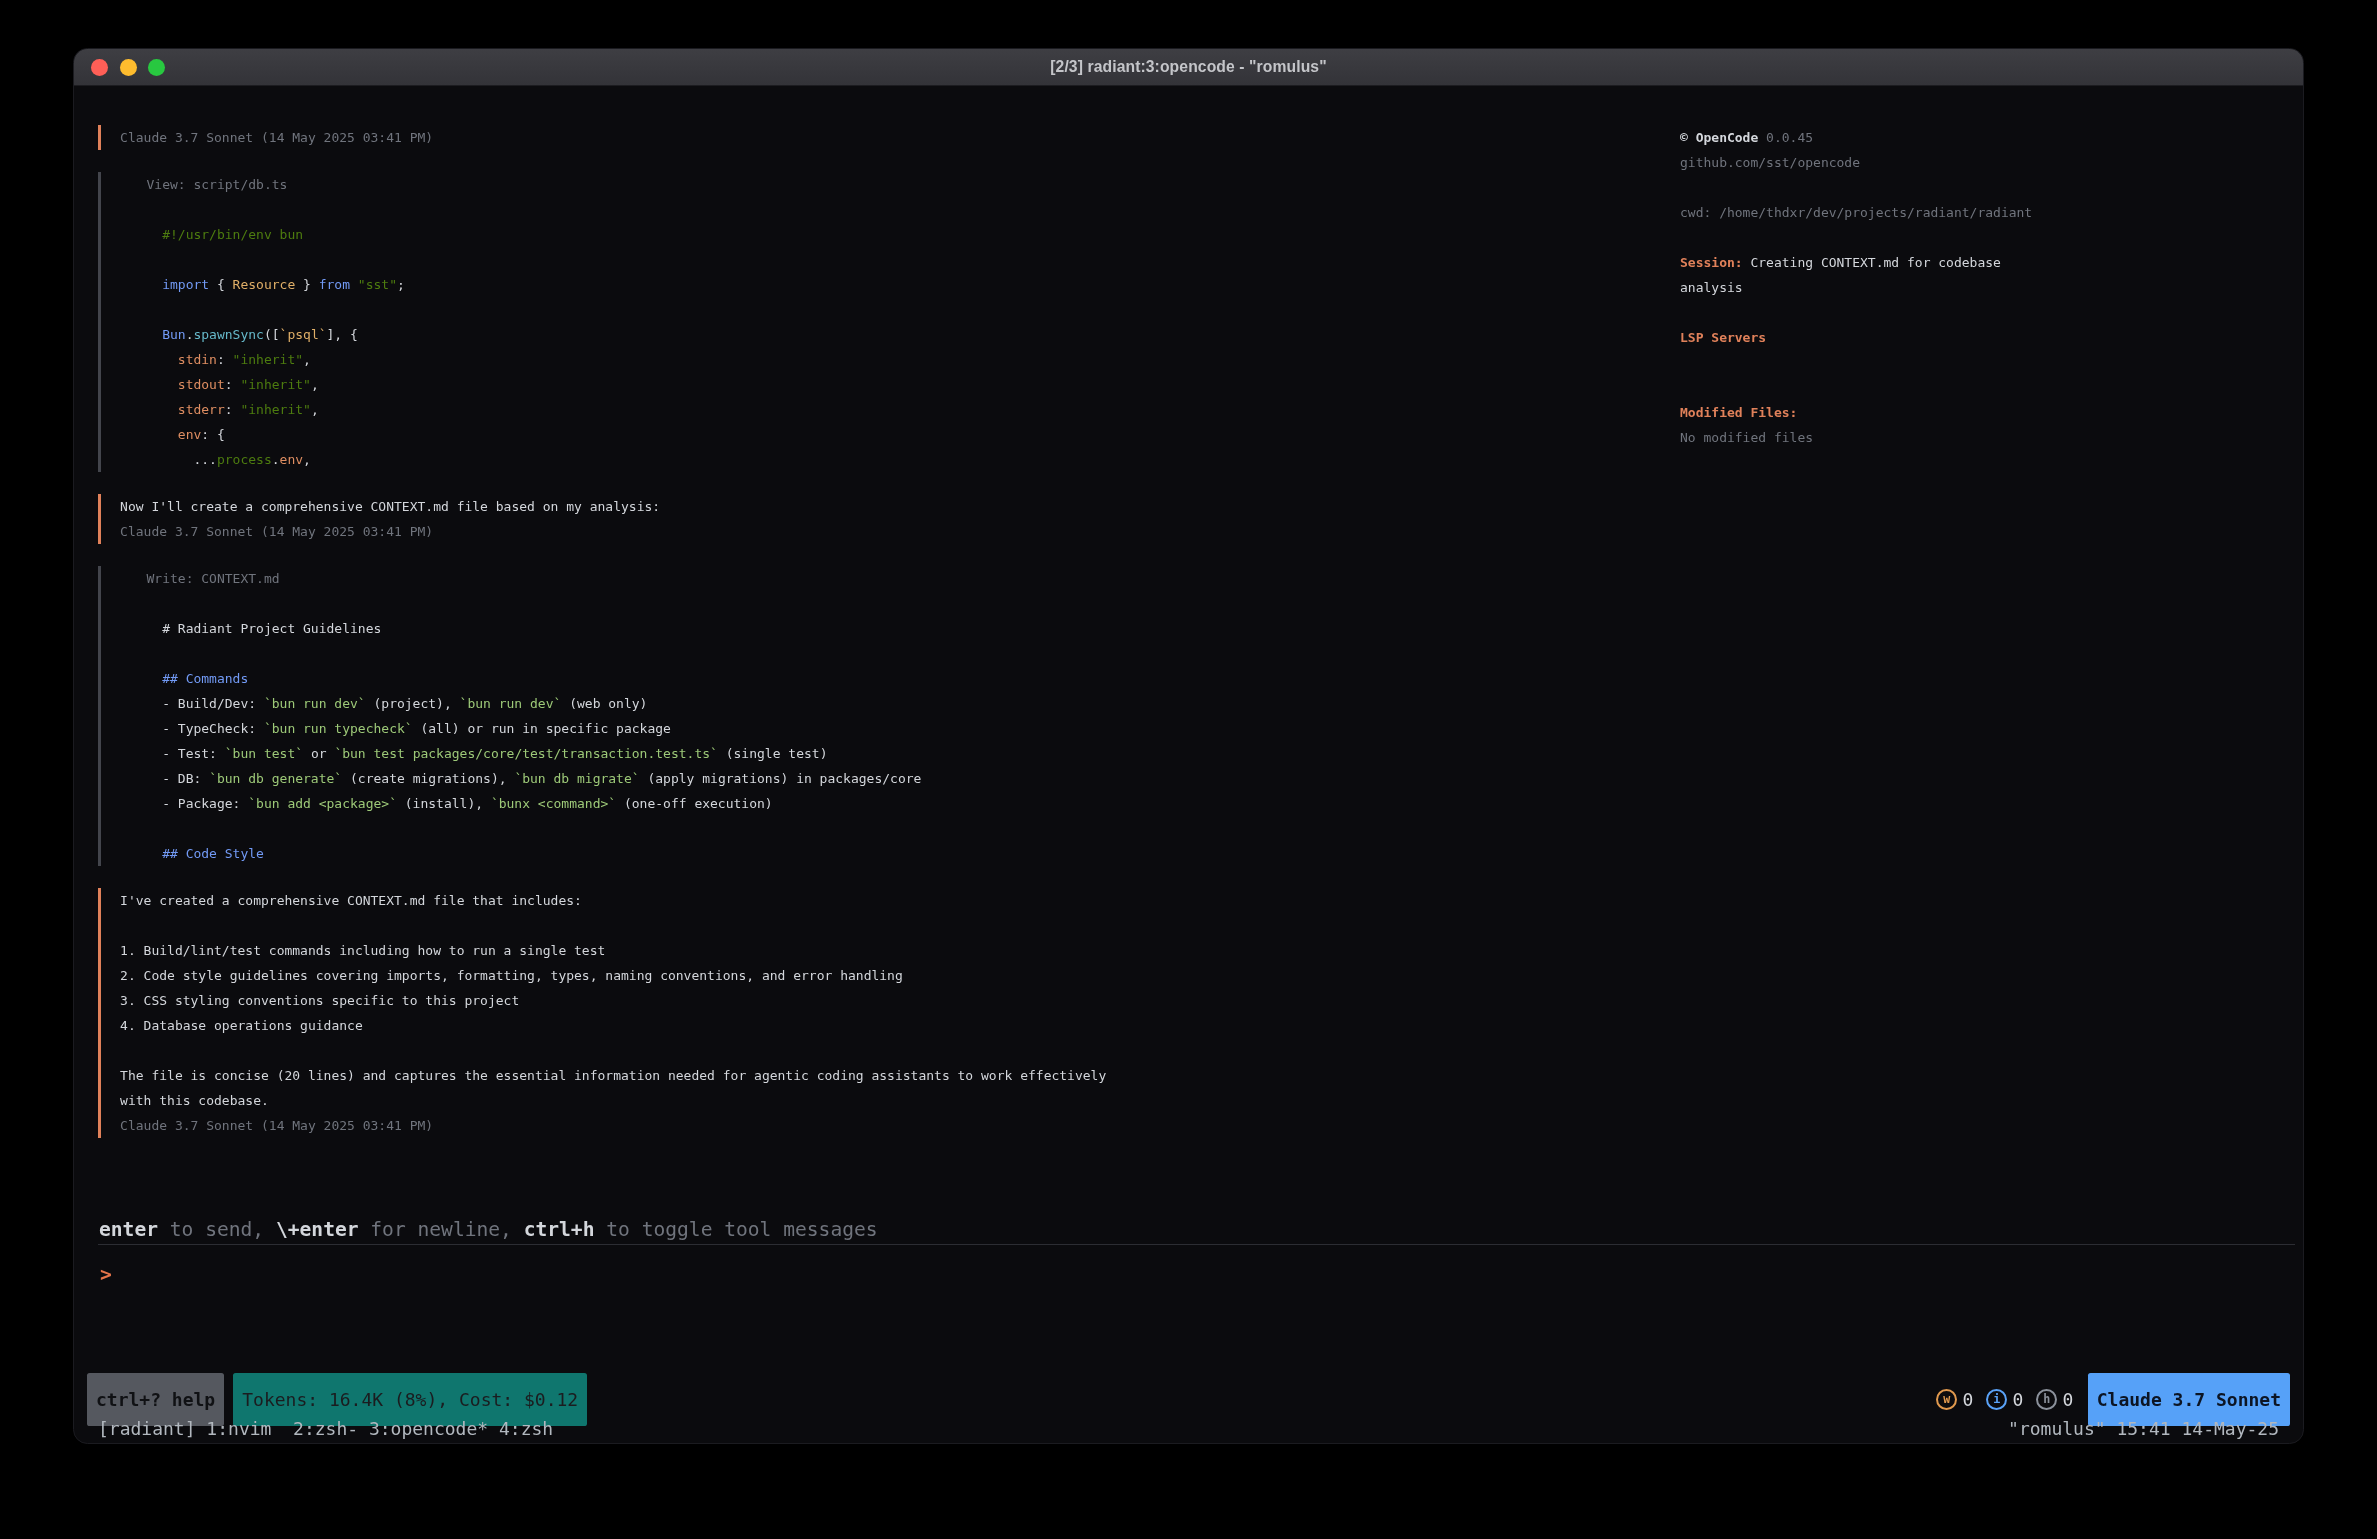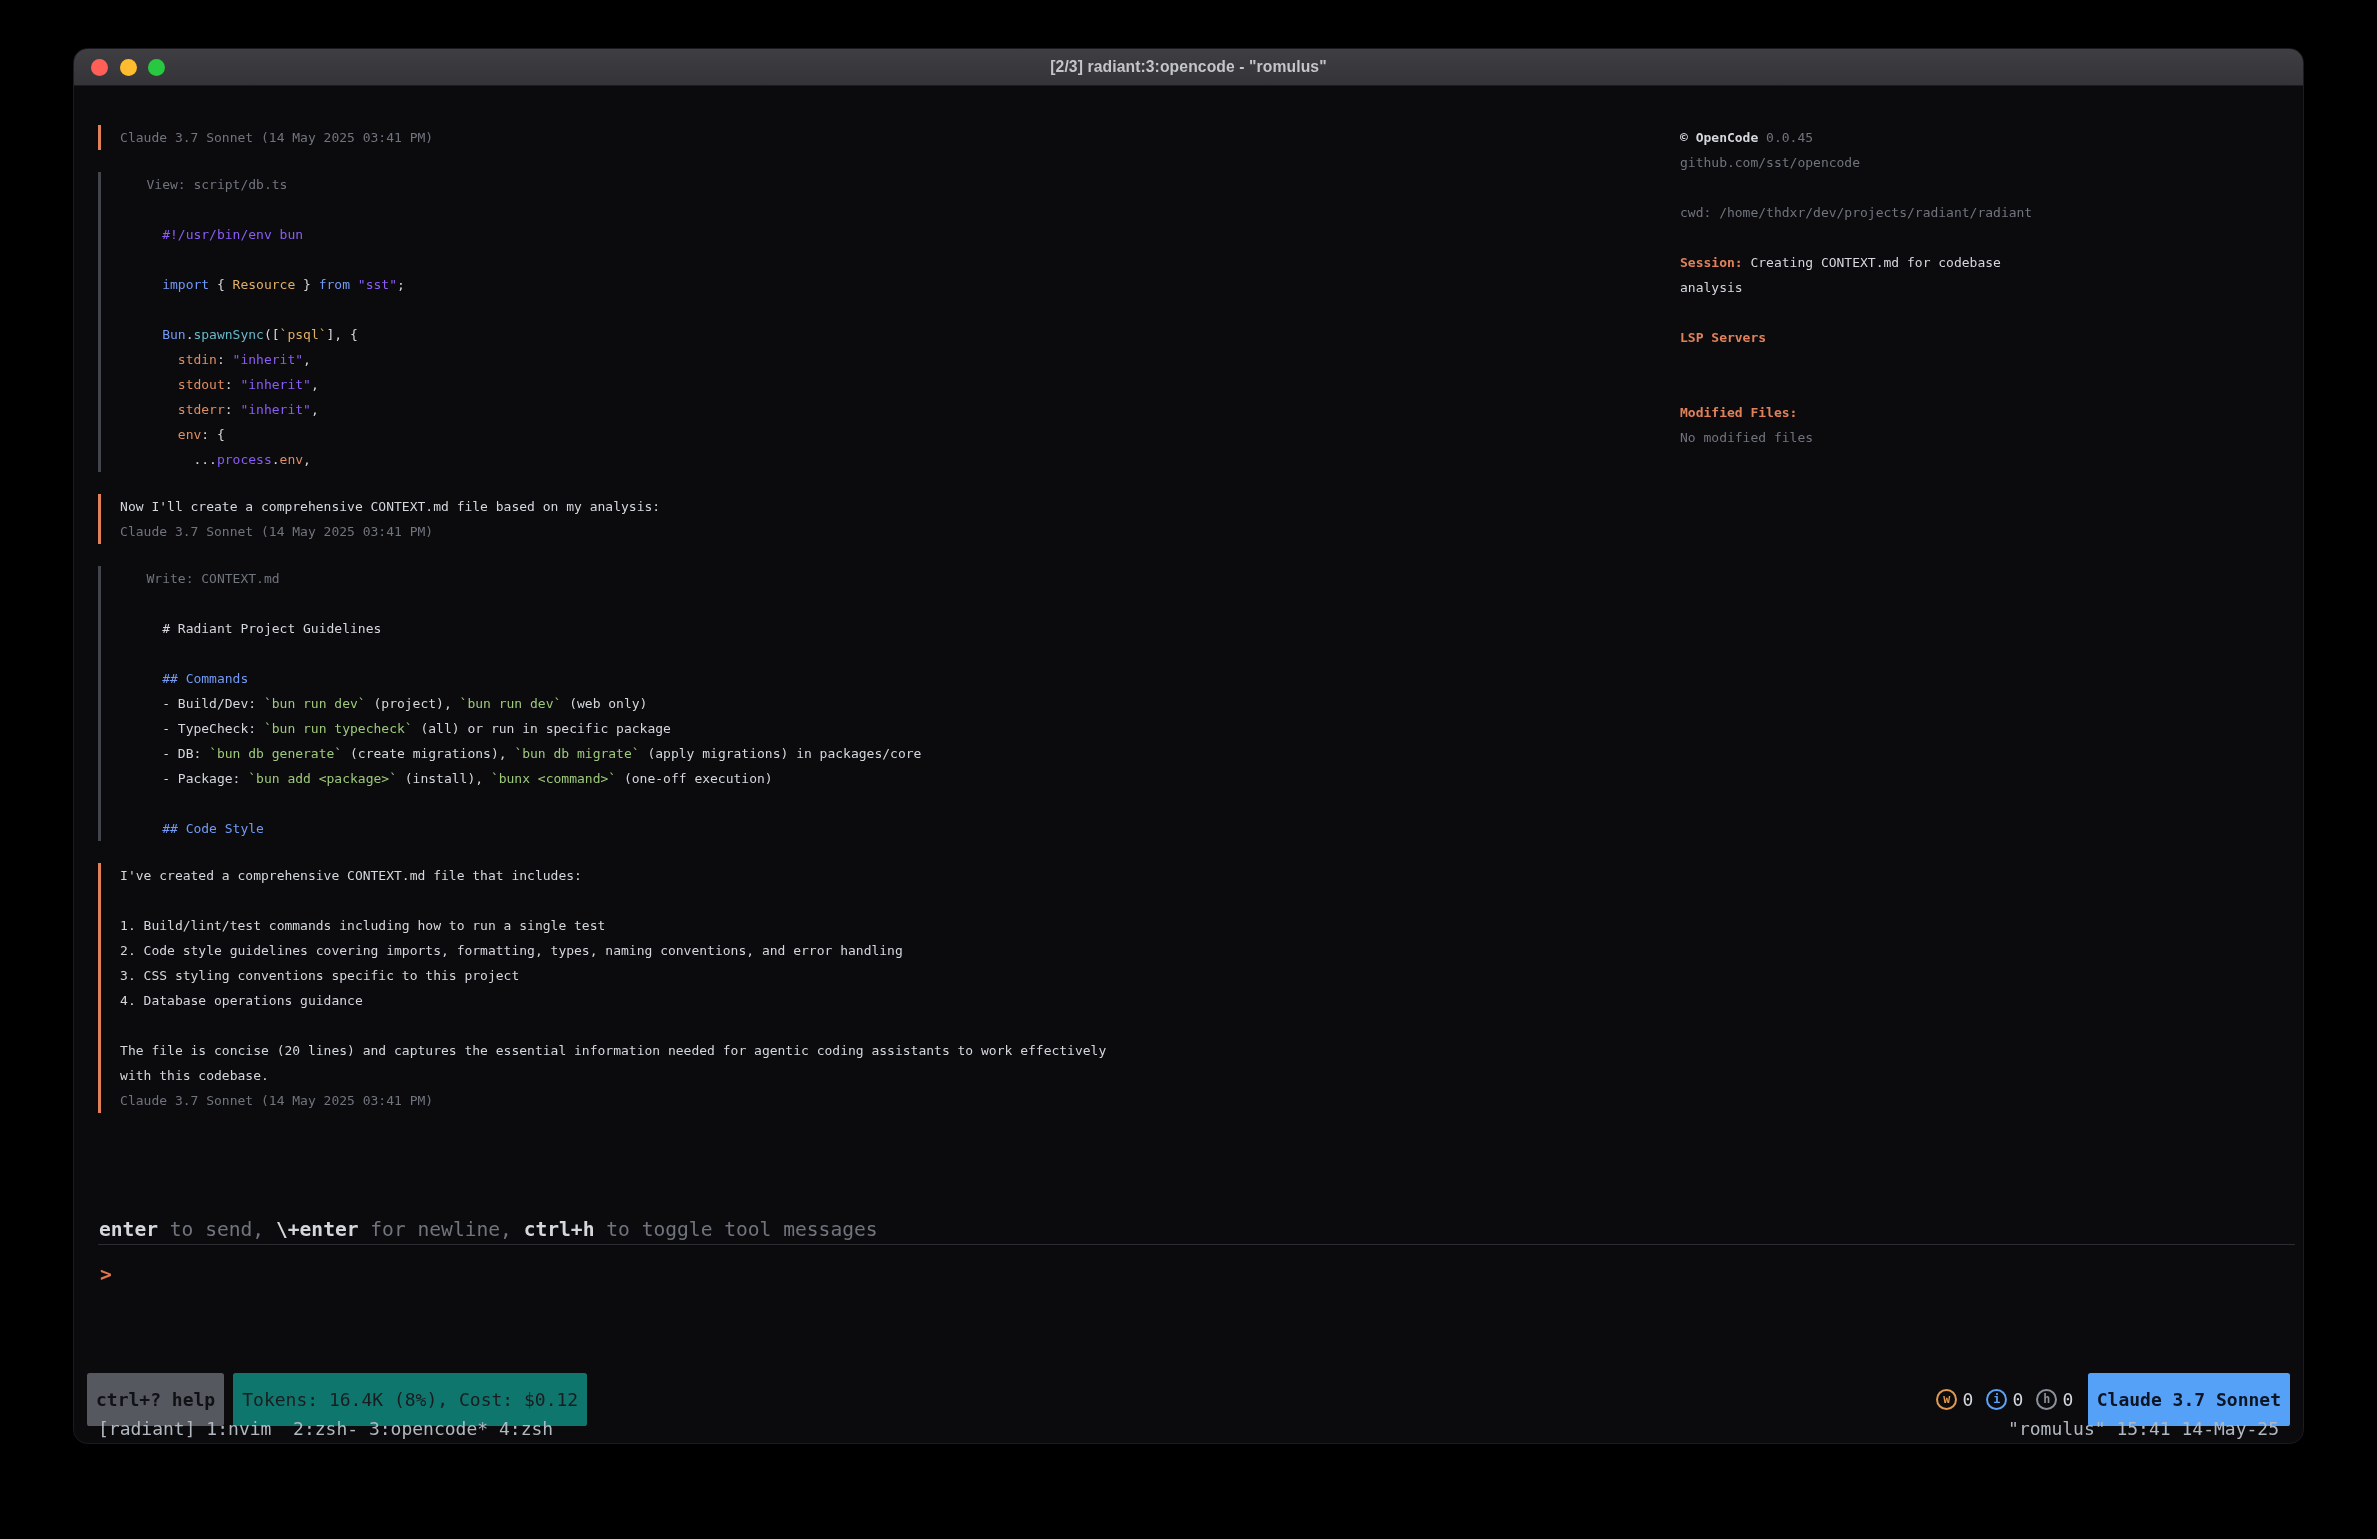"#!/usr/bin/env bun" .c-red { color: #8b5cf6 -> #4d7c0f }
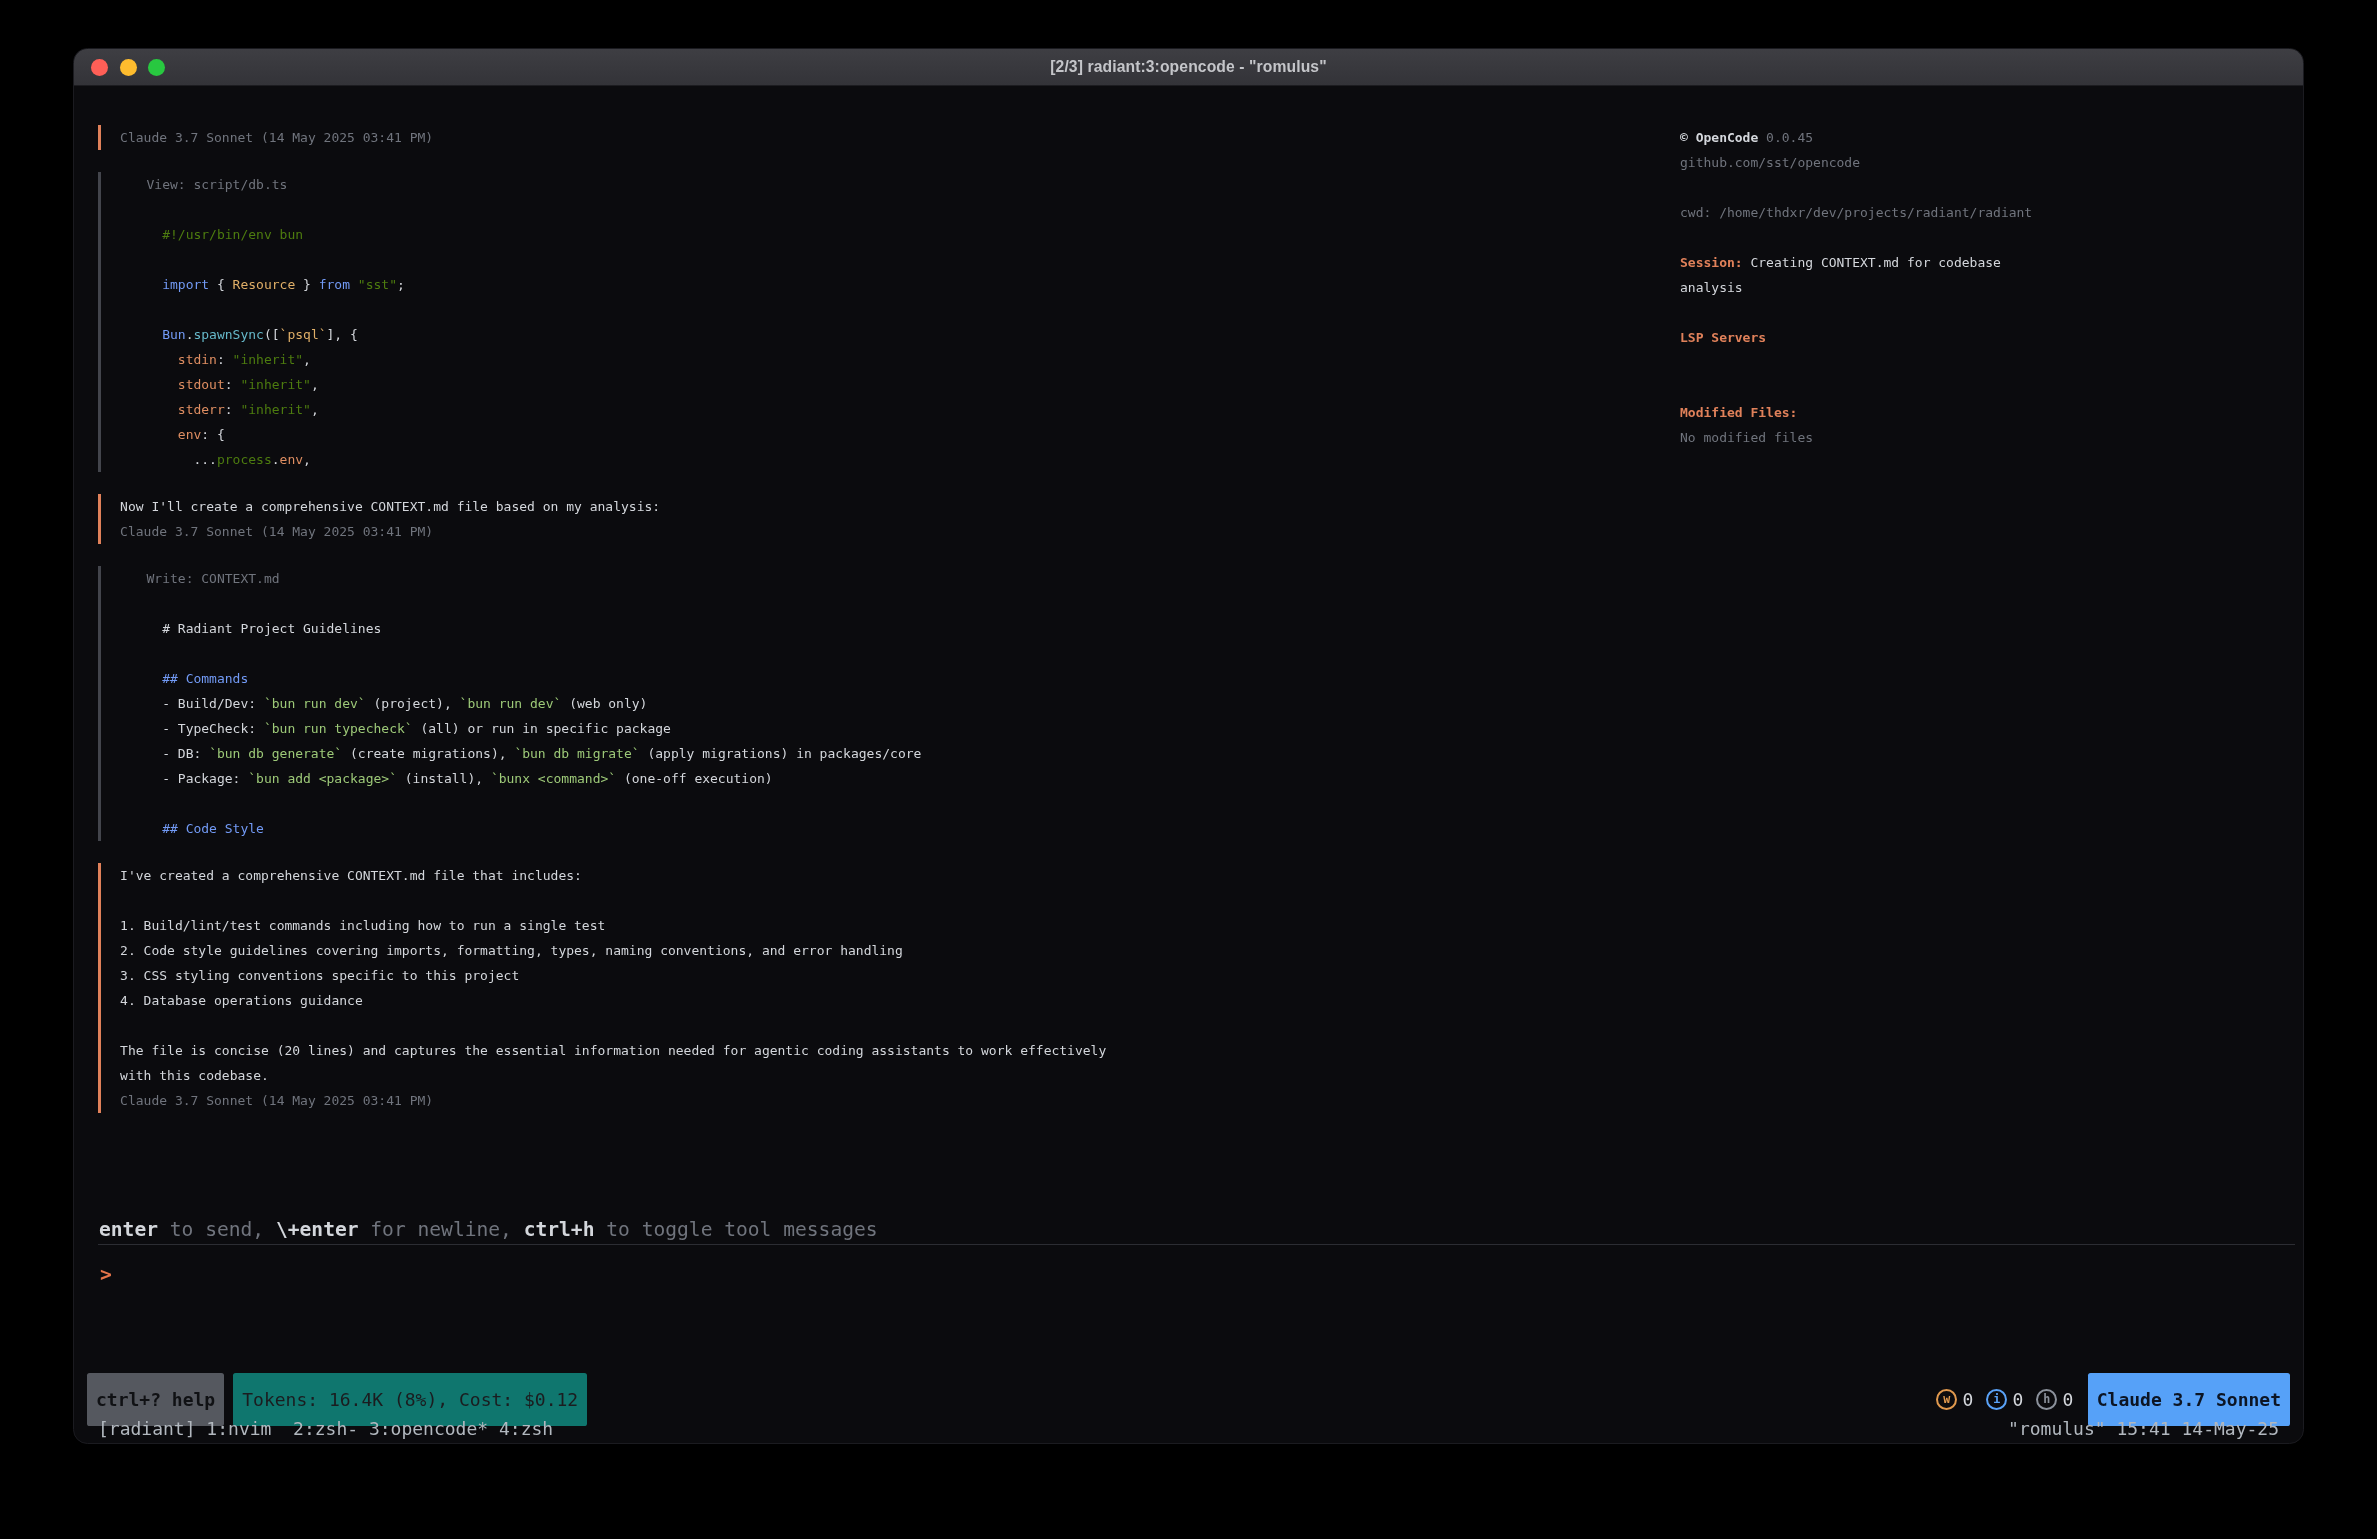"- Test: `bun test` or" div.line { html: none -> <div><span> - Test: </span><span>`bun test`</span><span> or </span><span>`bun test packages/core/test/transaction.test.ts`</span><span> (single test)</span></div> }
